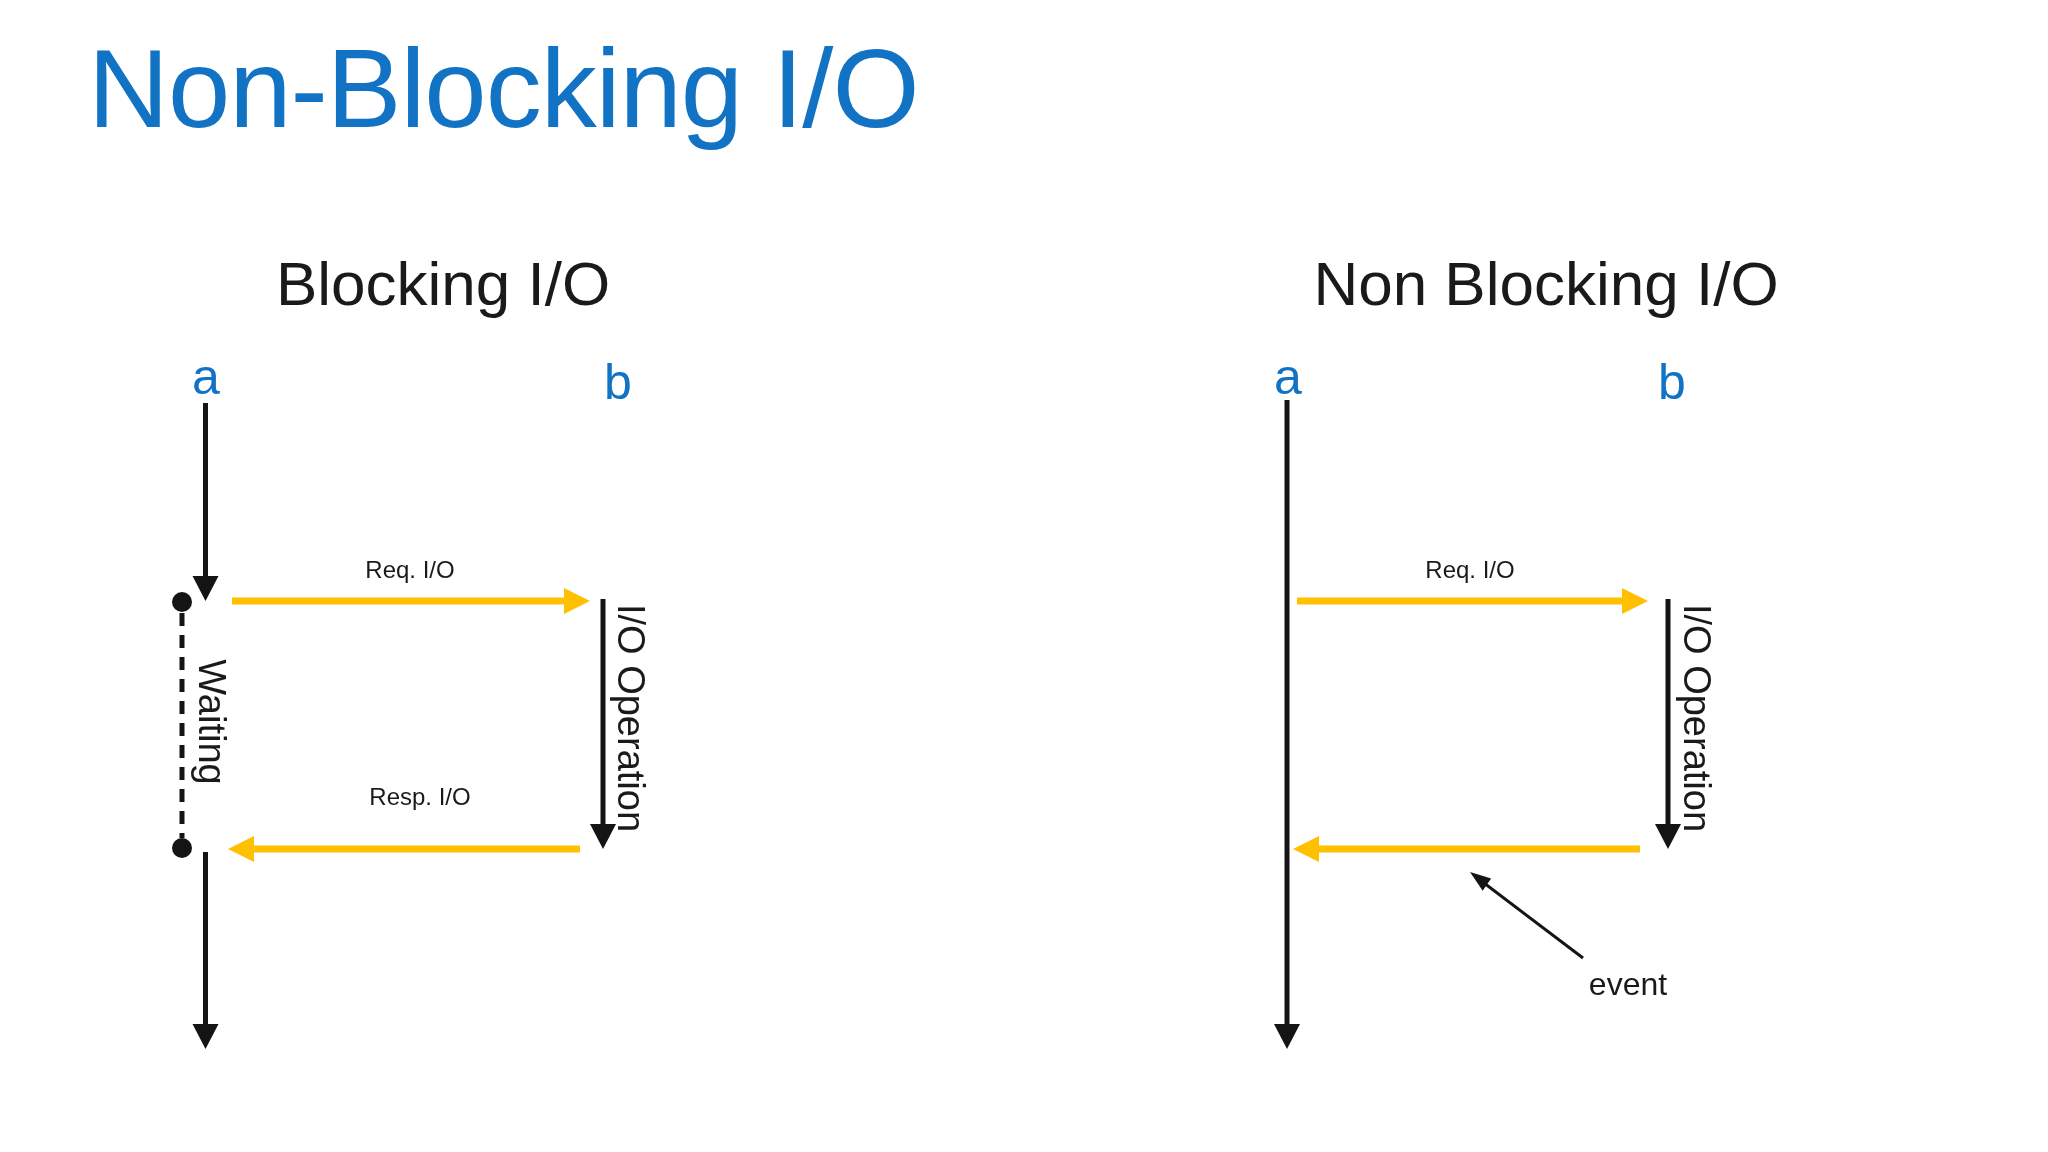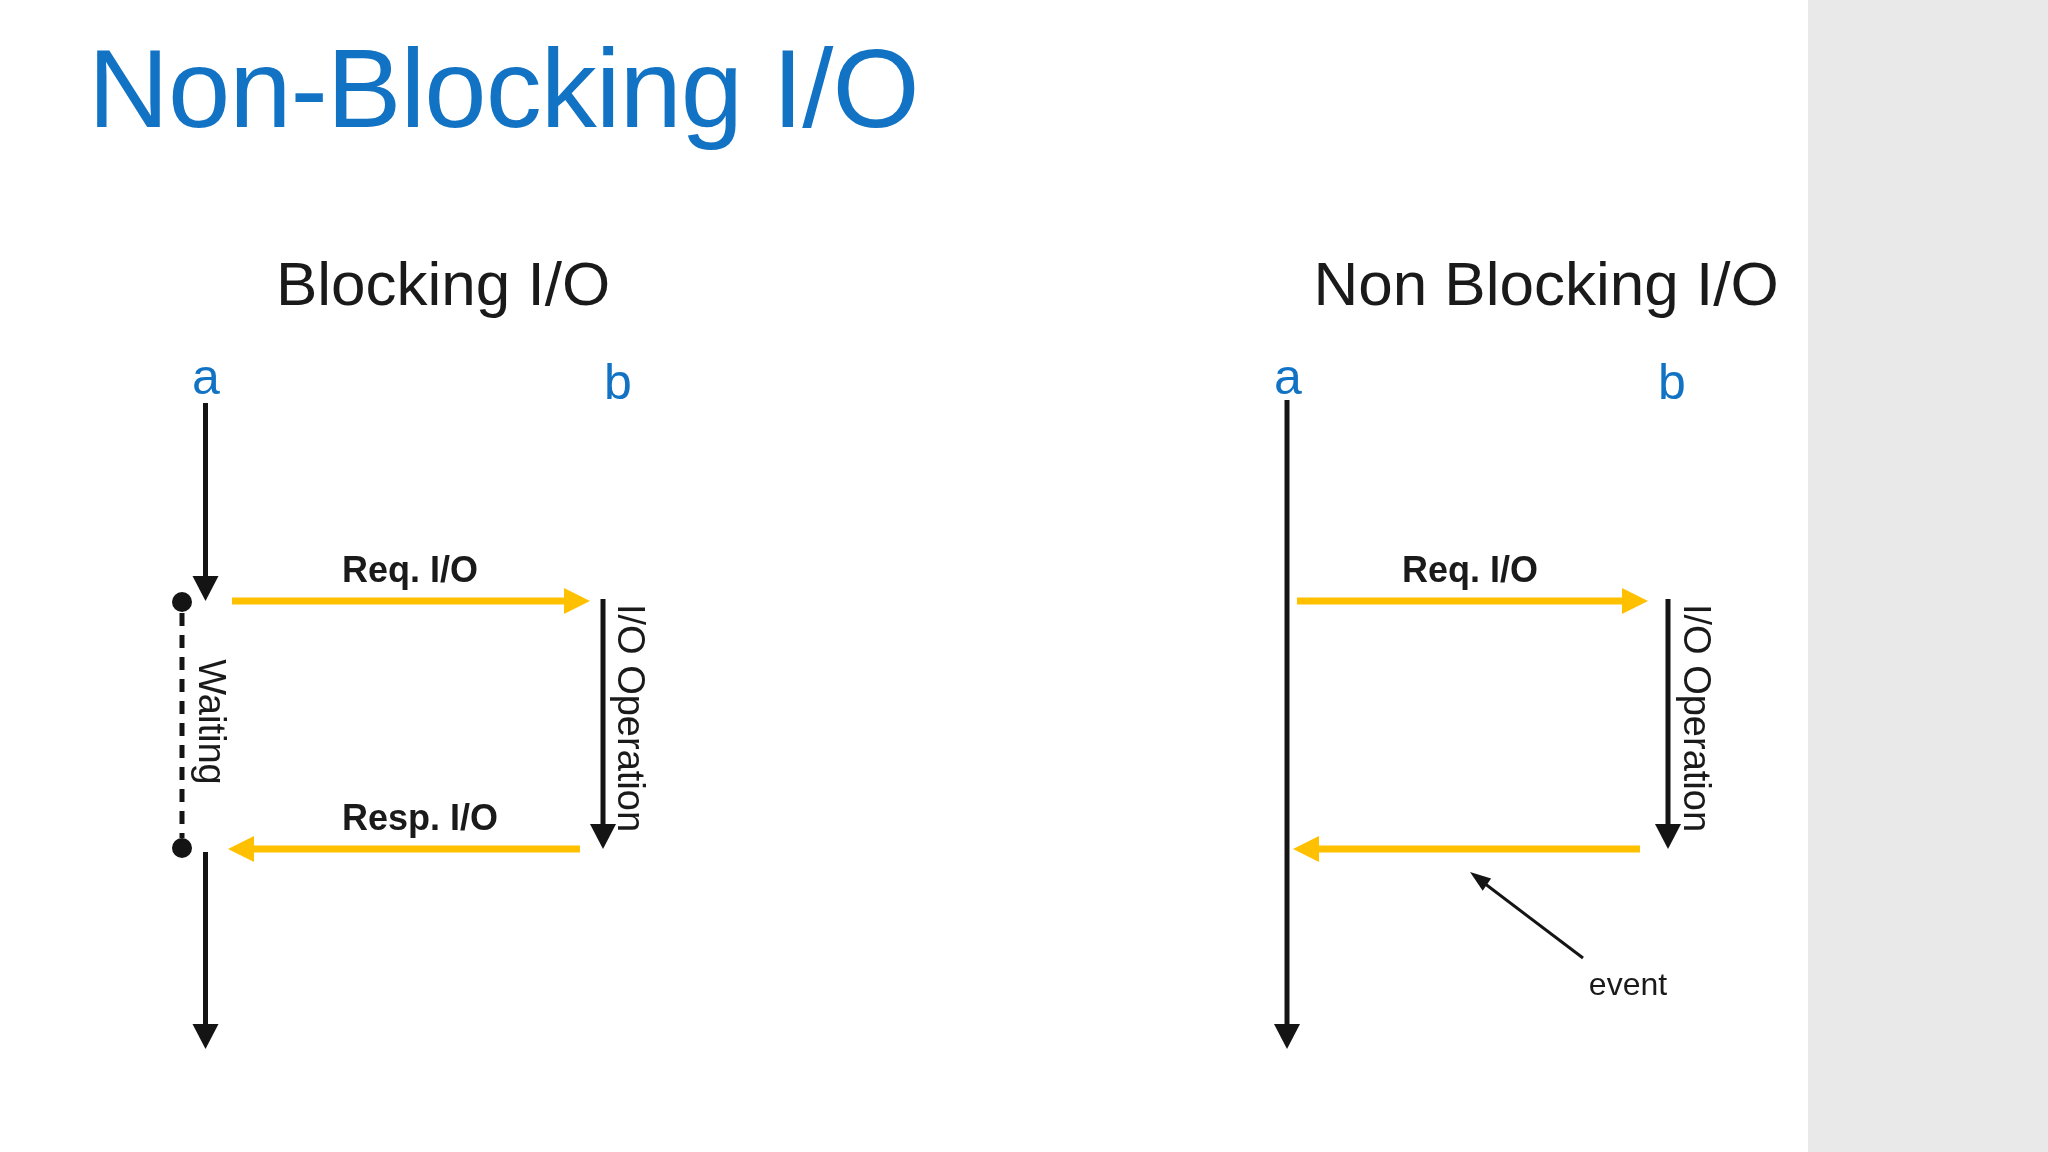"Non-Blocking I/O" .slide { width: 1808px -> 2048px }
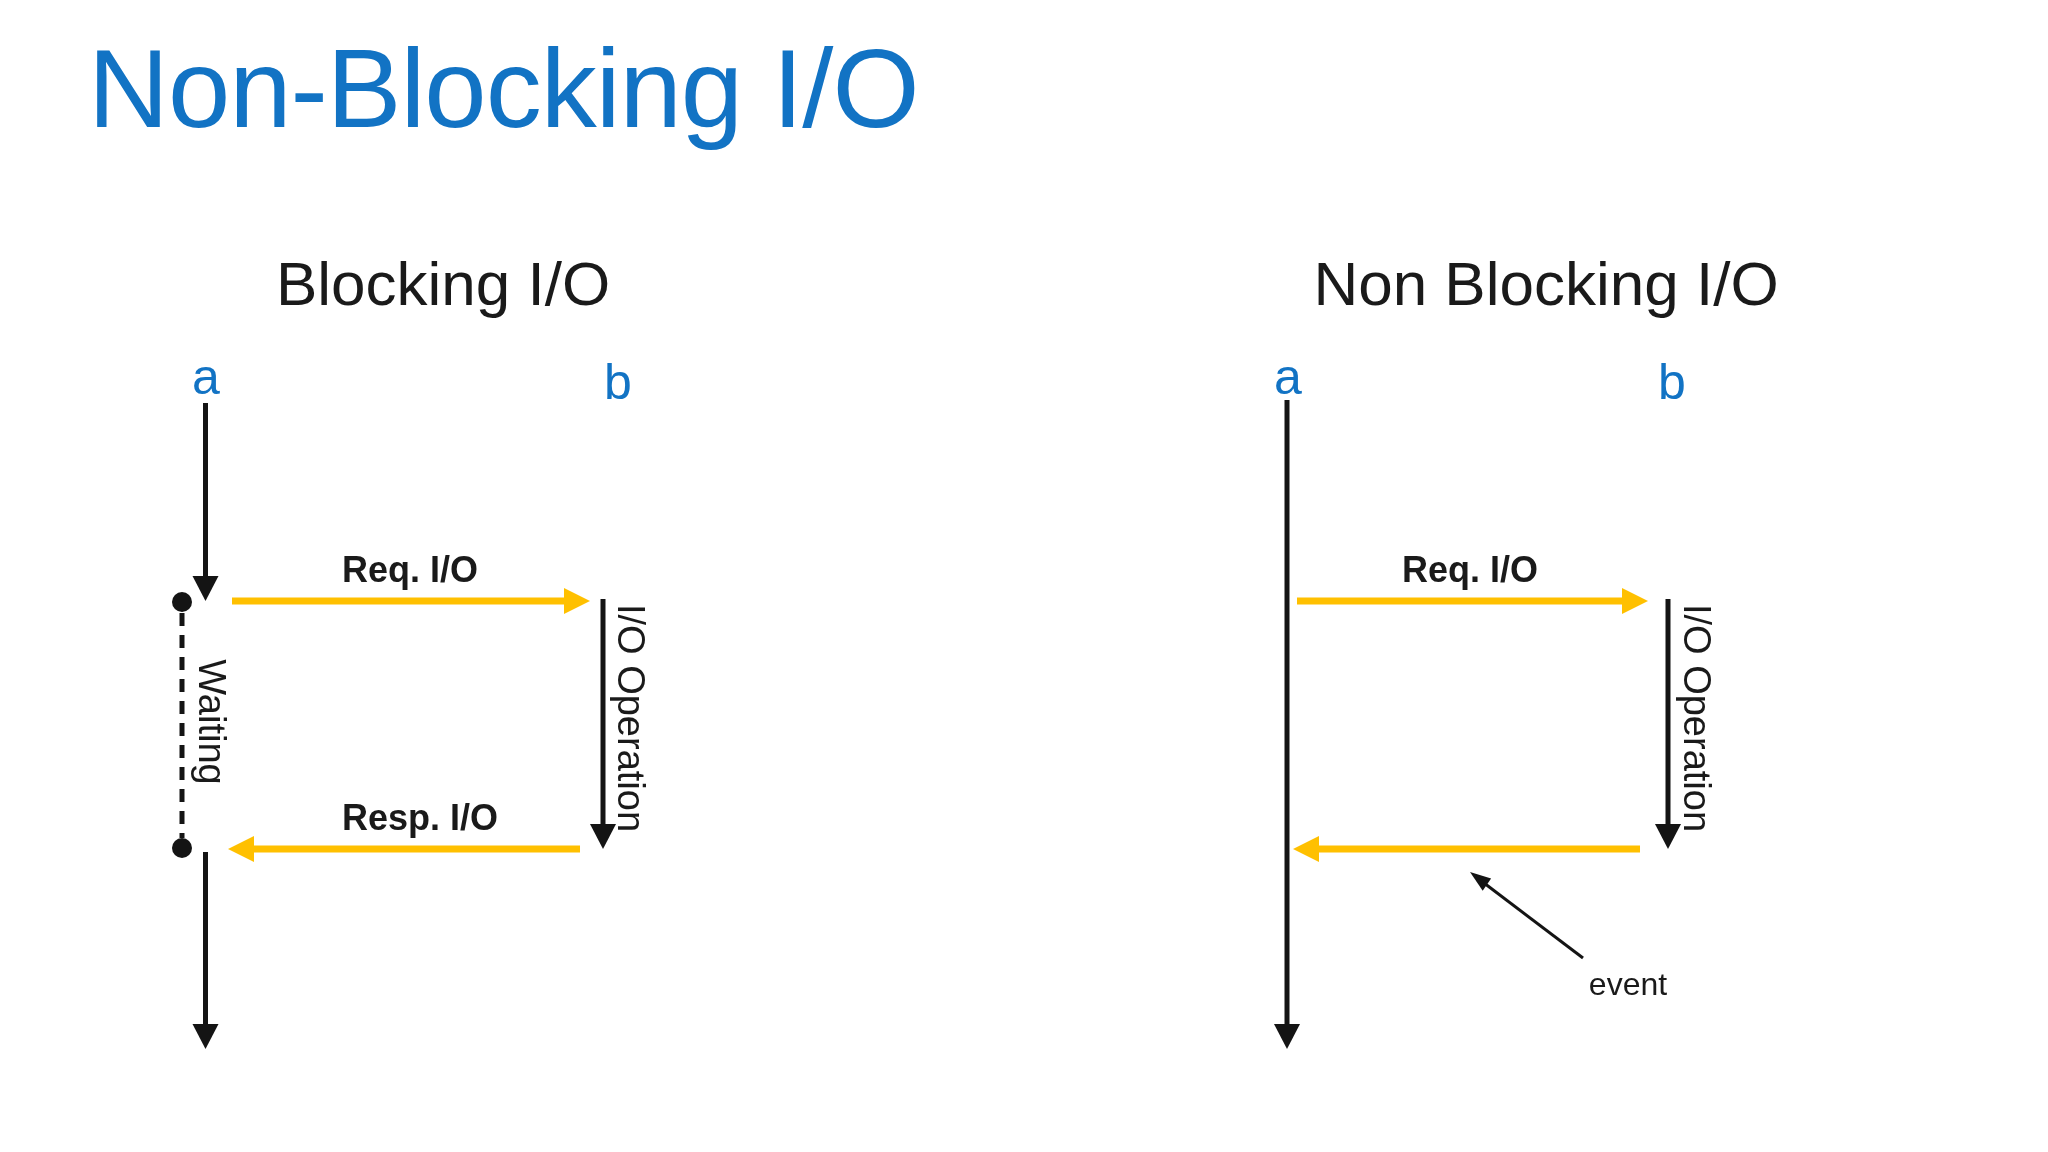"Req. I/O" .msg-label { font-size: 36px -> 24px; font-weight: 700 -> 400 }
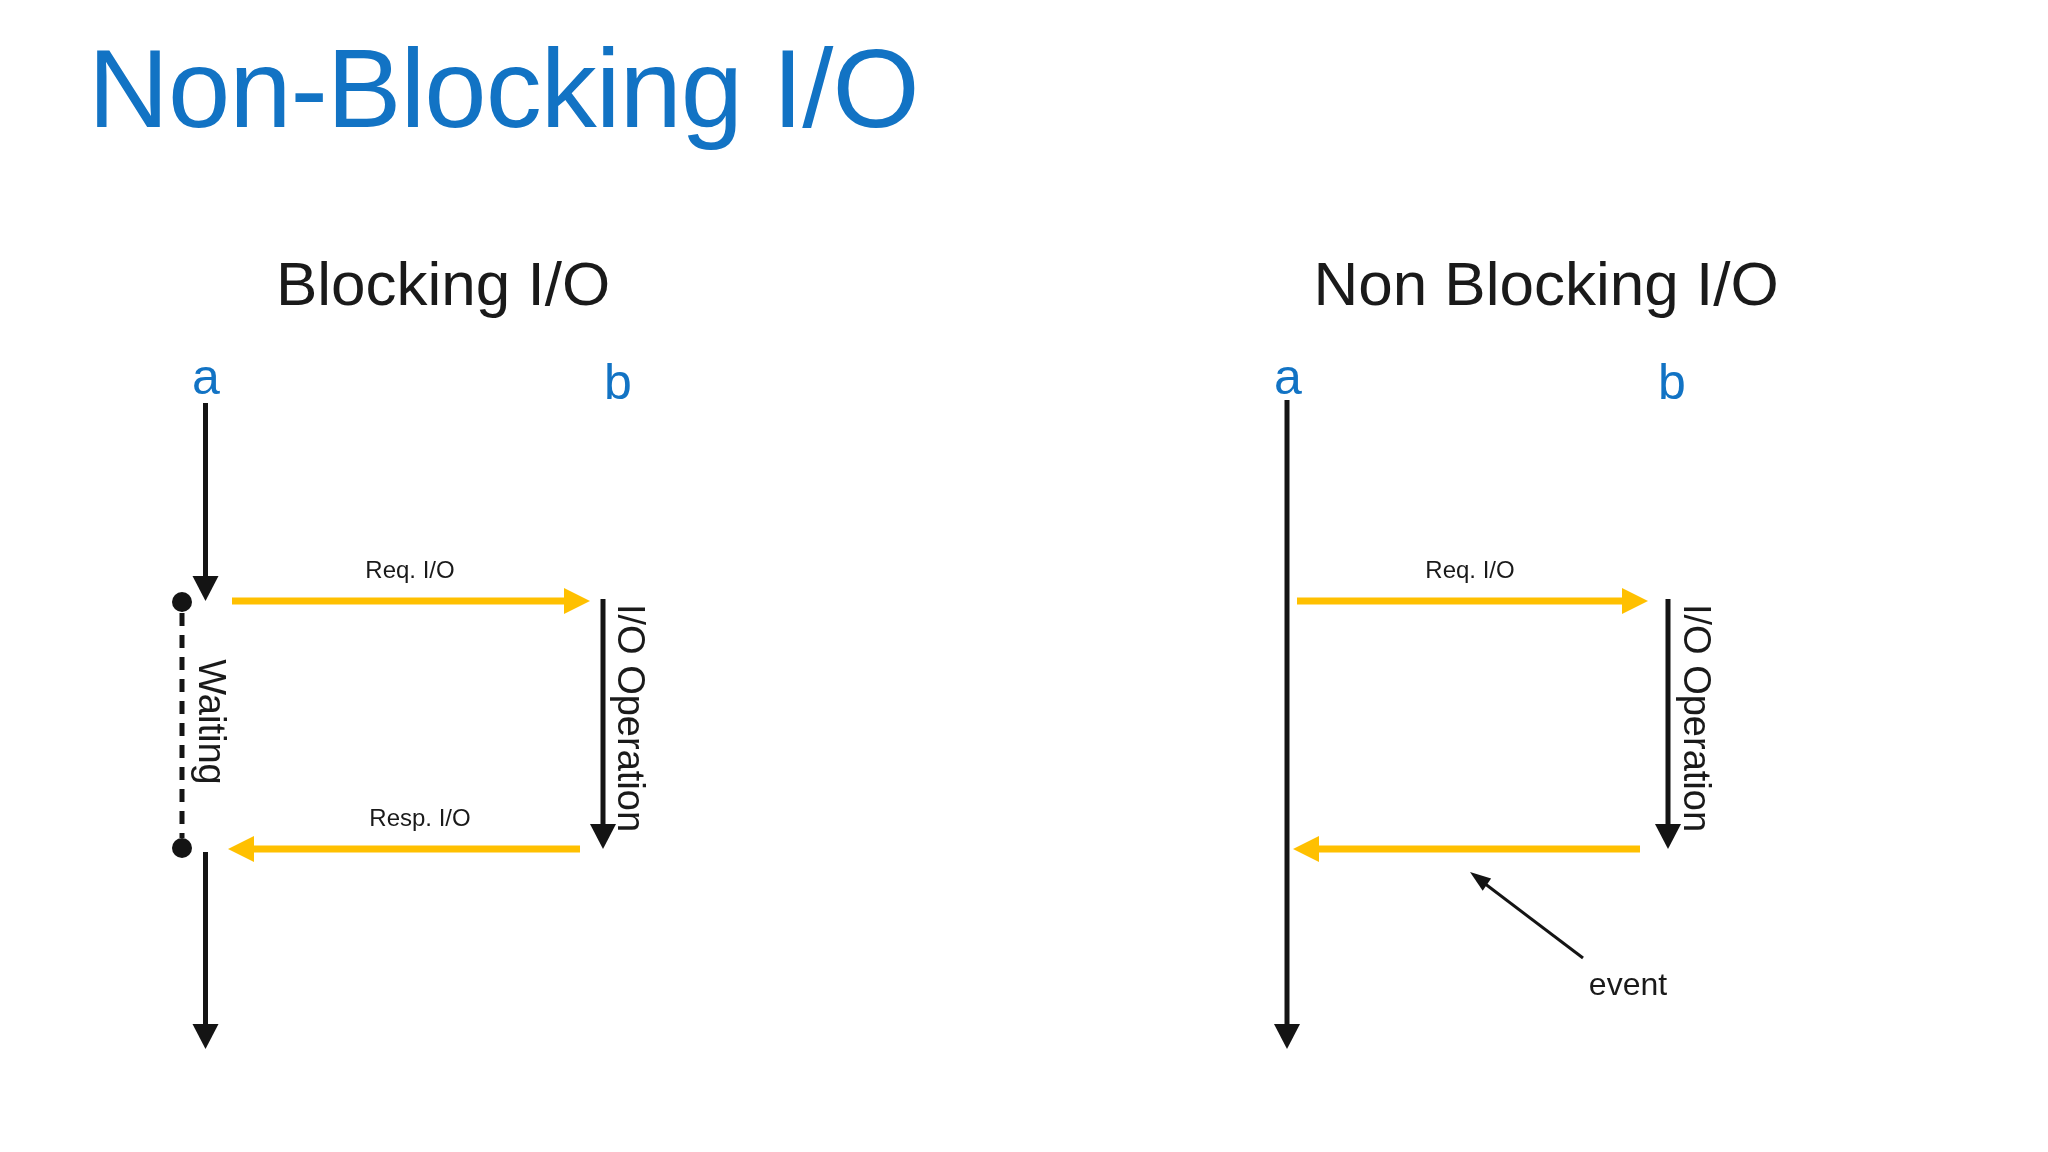"Resp. I/O" div.msg-label { top: 818px -> 797px }
